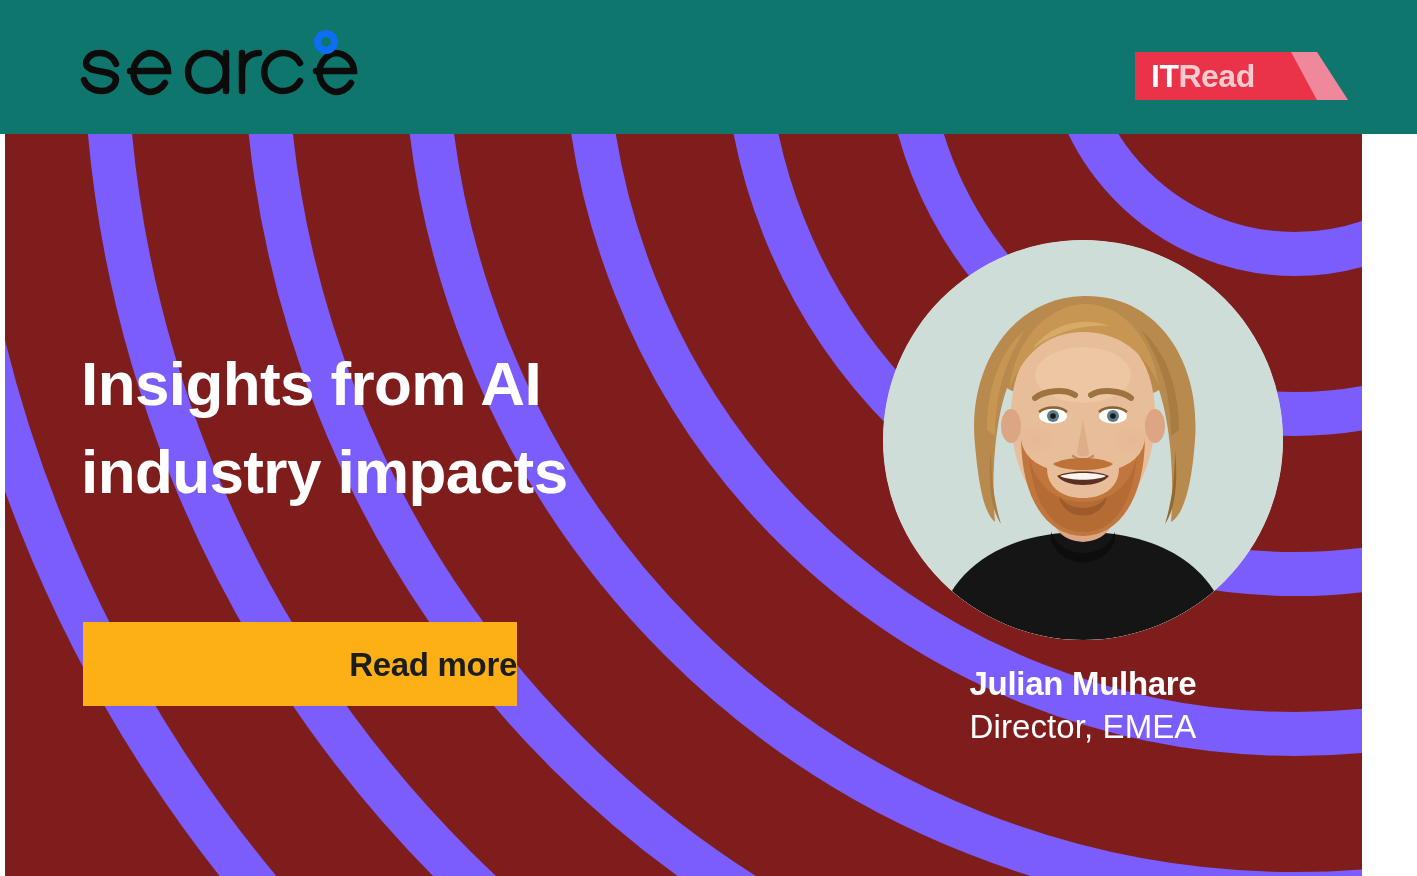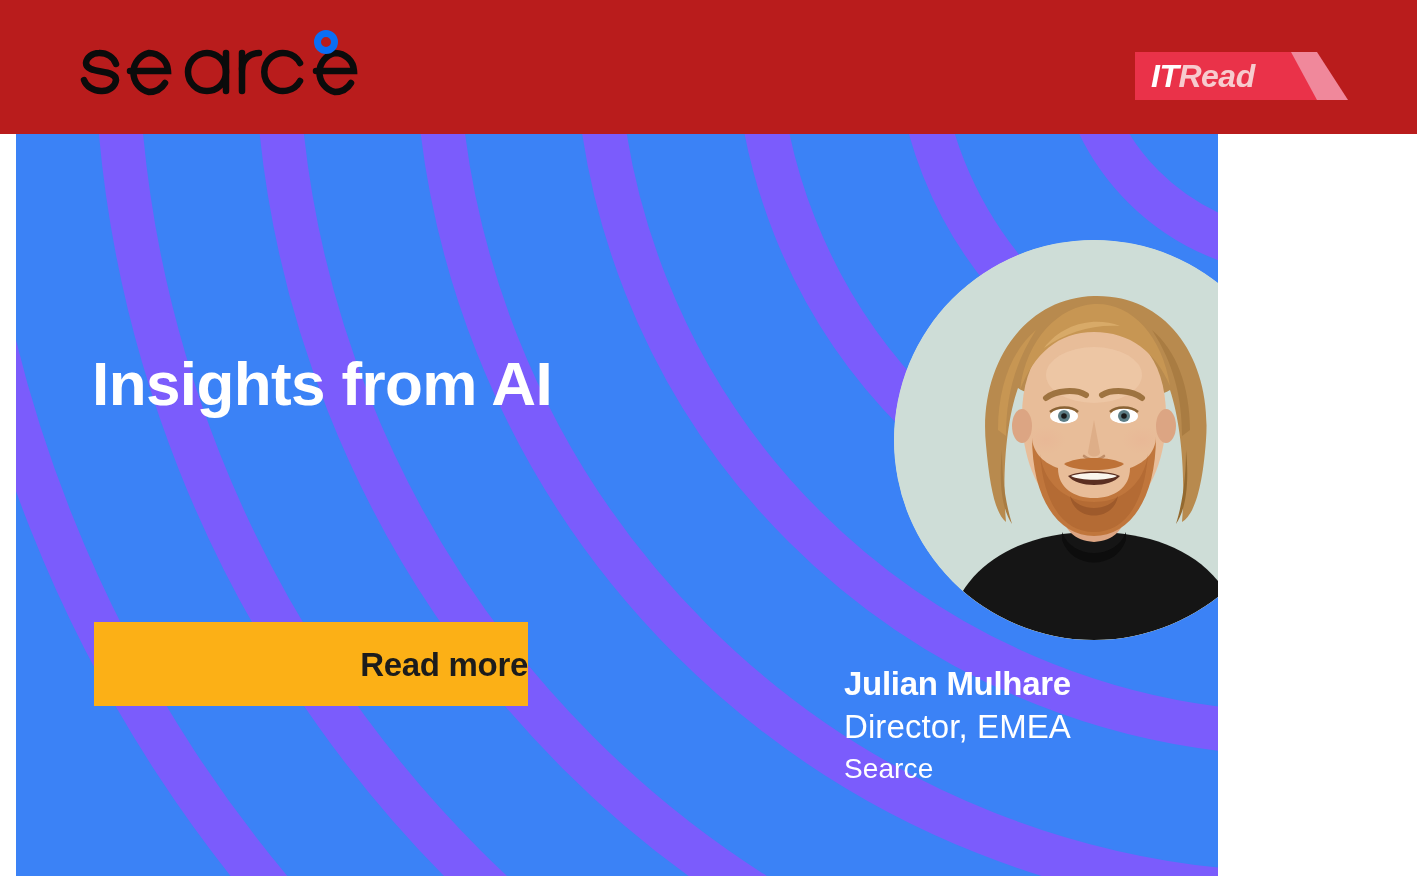"IT" .header { background: #b91c1c -> #0f766e; font-style: italic -> none }
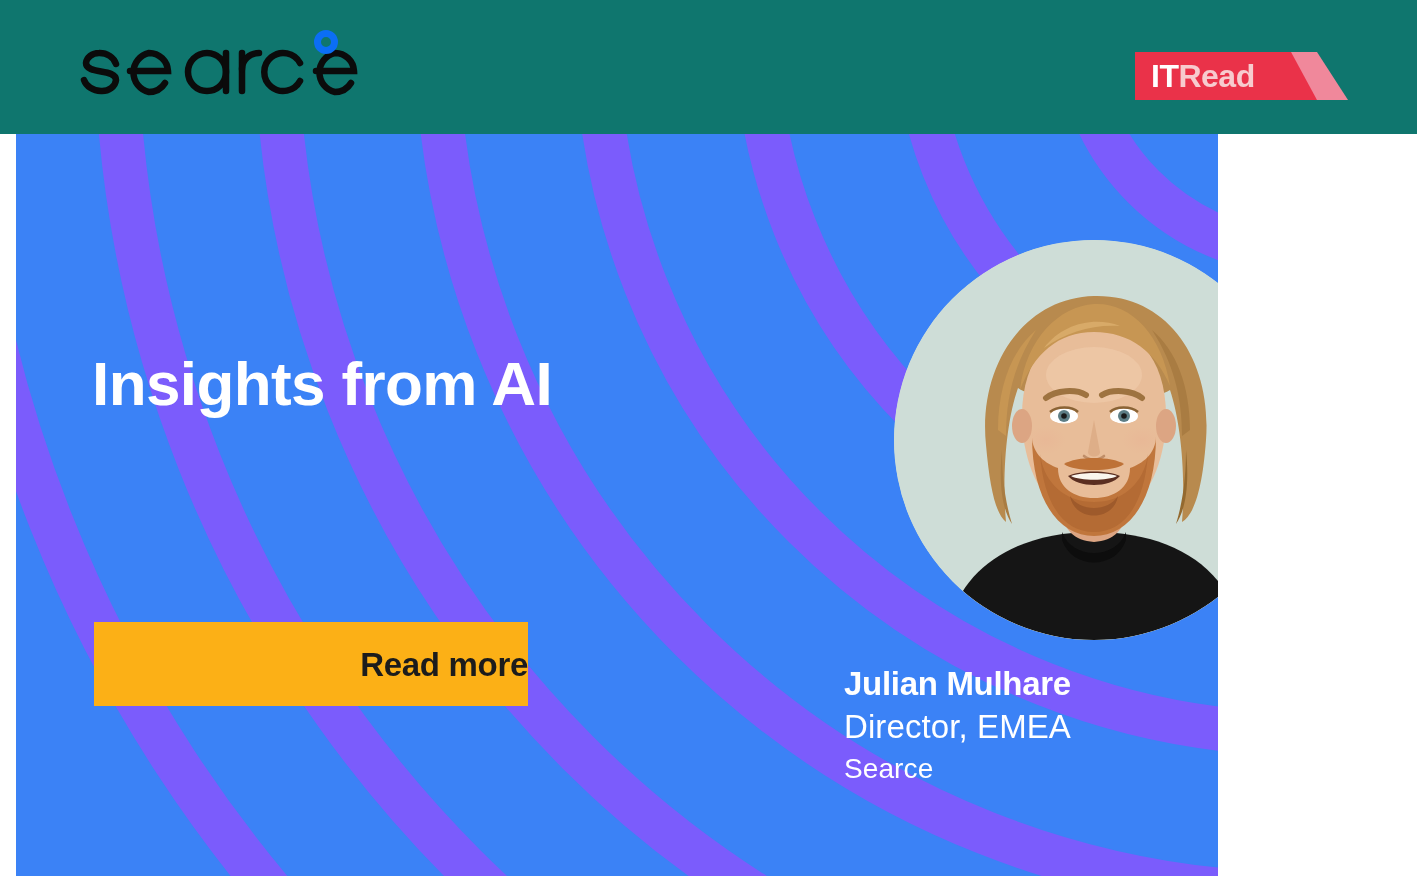"Insights from AI" .stage { background: #3b82f6 -> #7f1d1d; left: 16px -> 5px; width: 1202px -> 1357px }
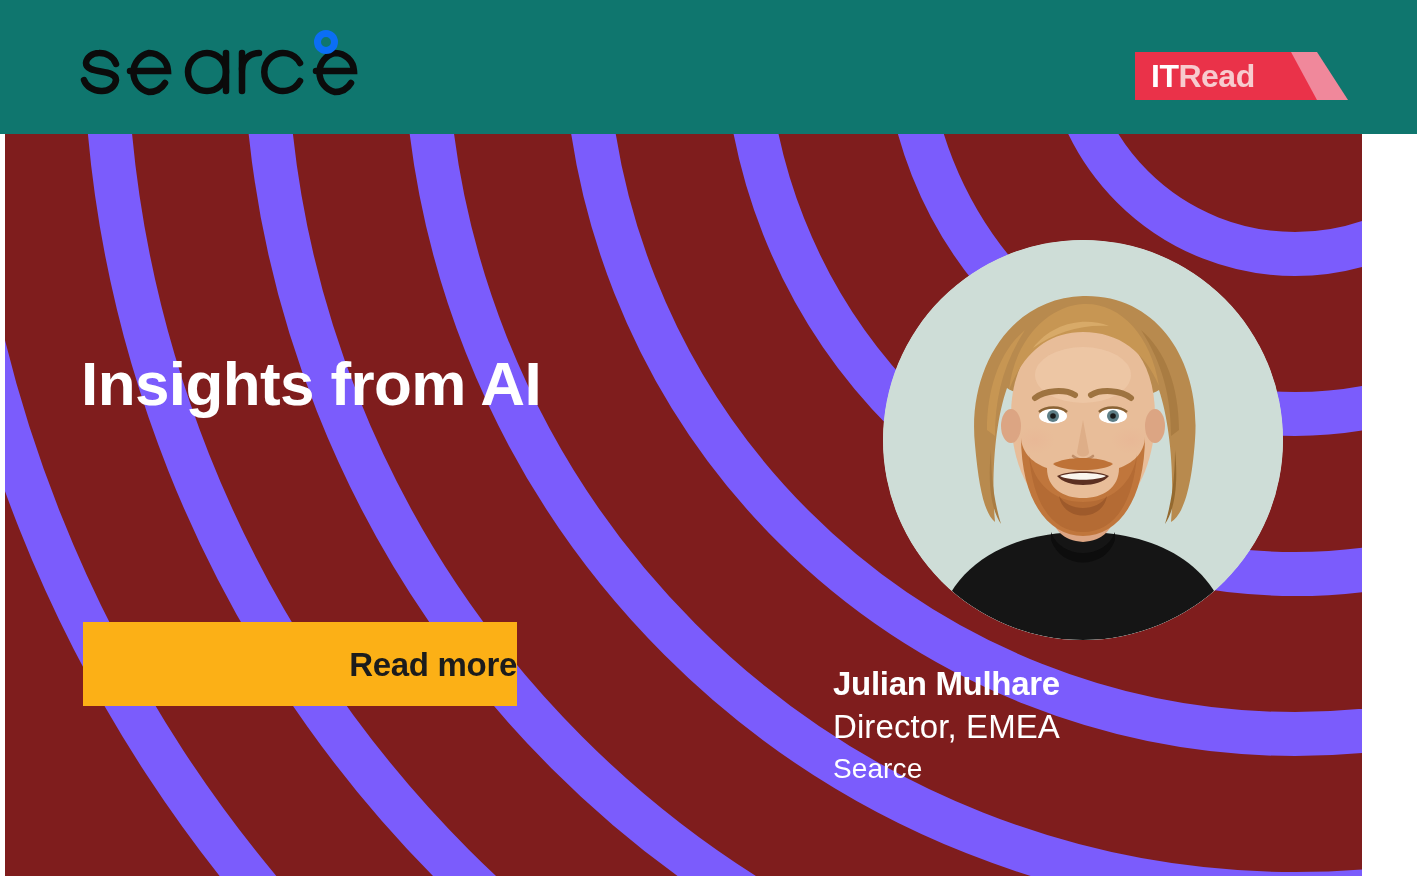"industry impacts" span.hl-line { html: none -> <span>industry impacts</span> }
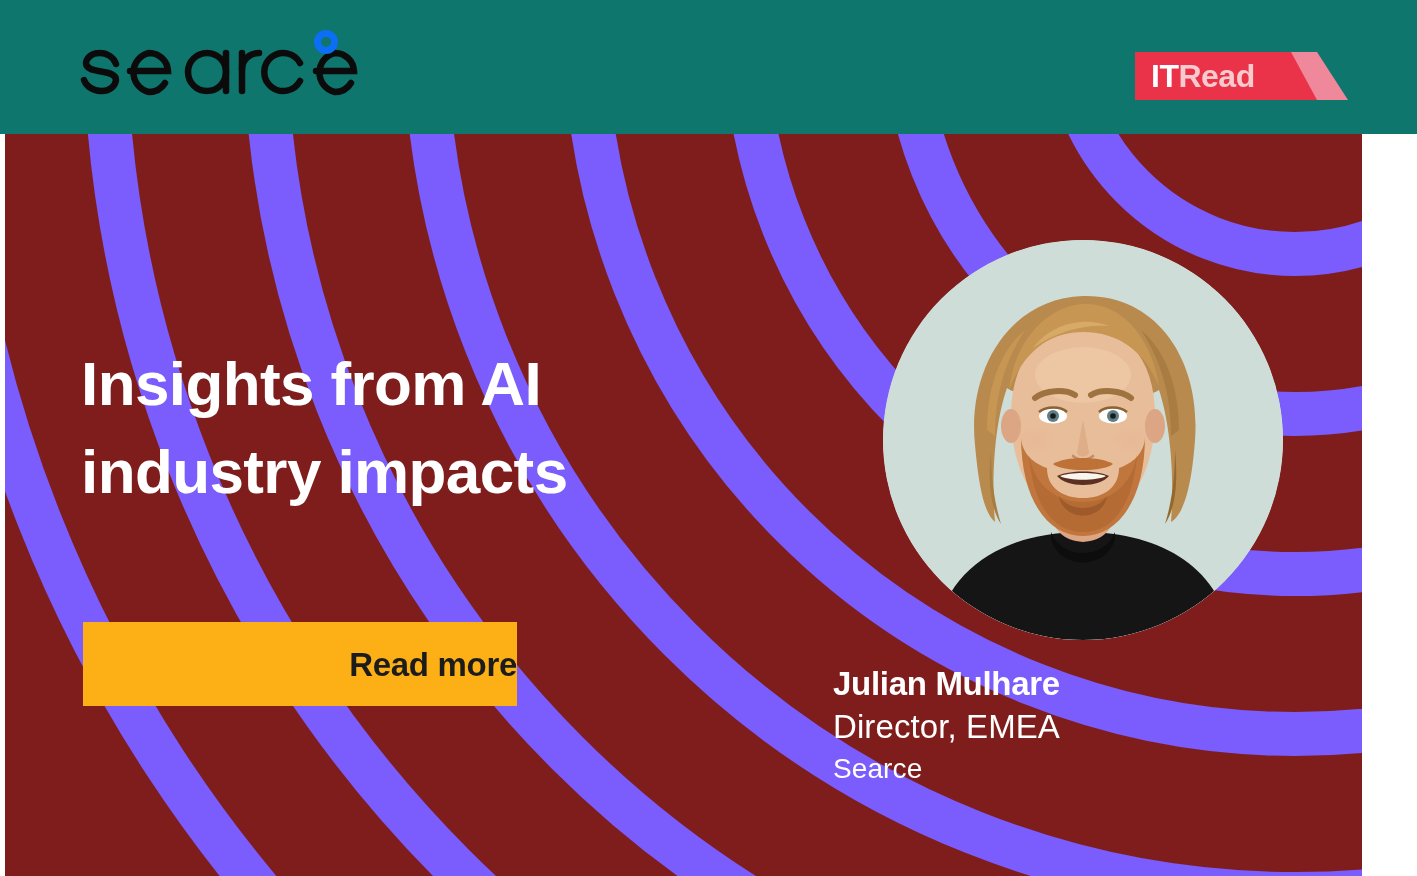"Julian Mulhare" .speaker { text-align: left -> center }
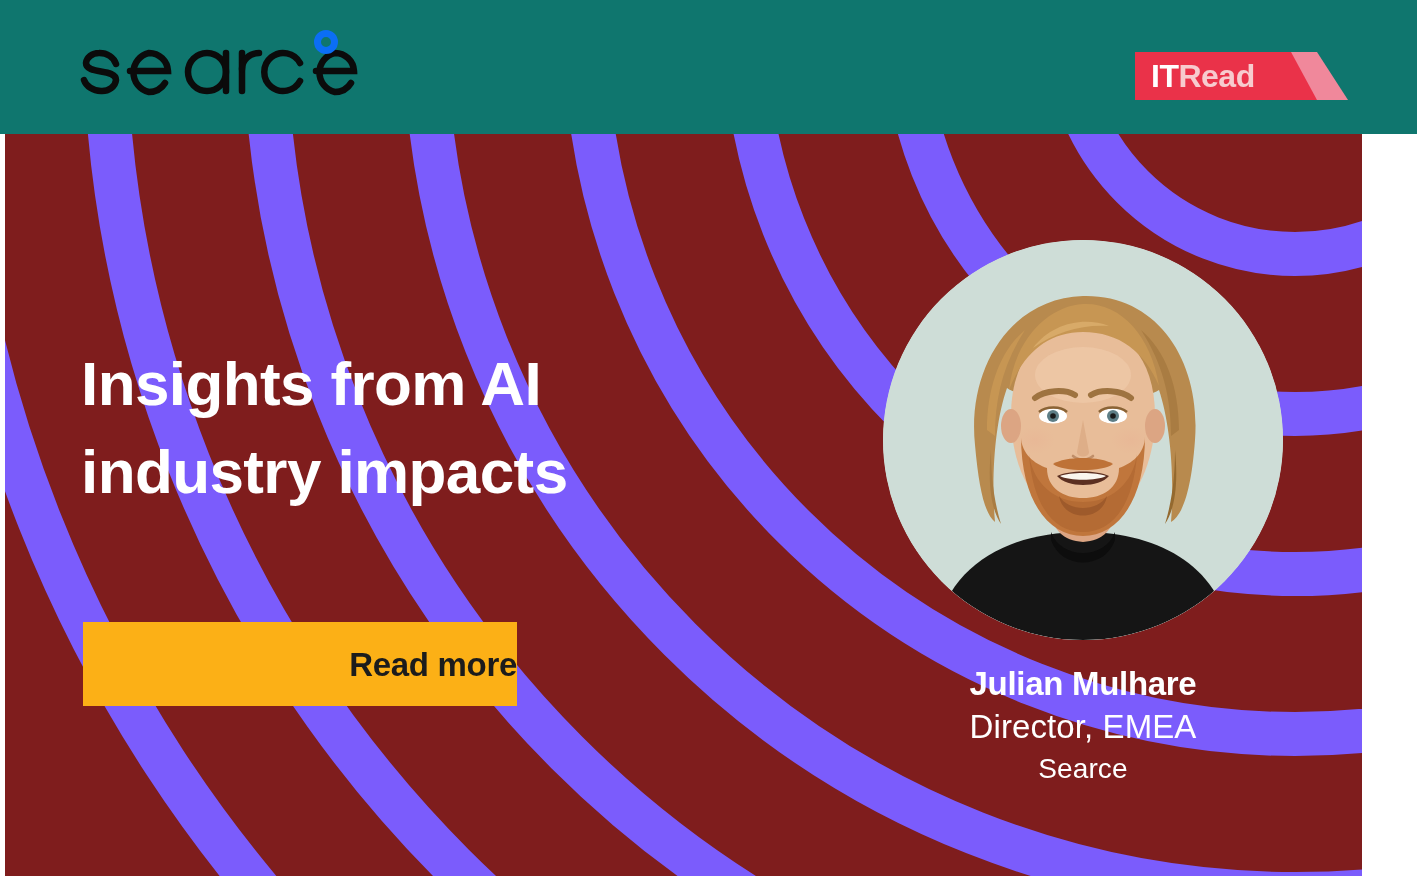"Searce" div.speaker-org { html: <div>Searce</div> -> none }
